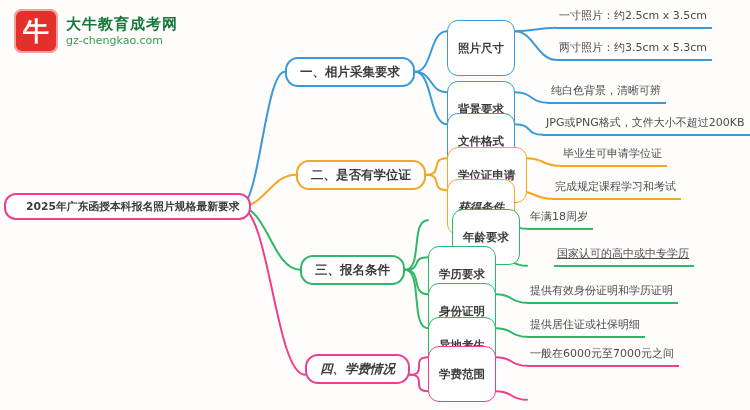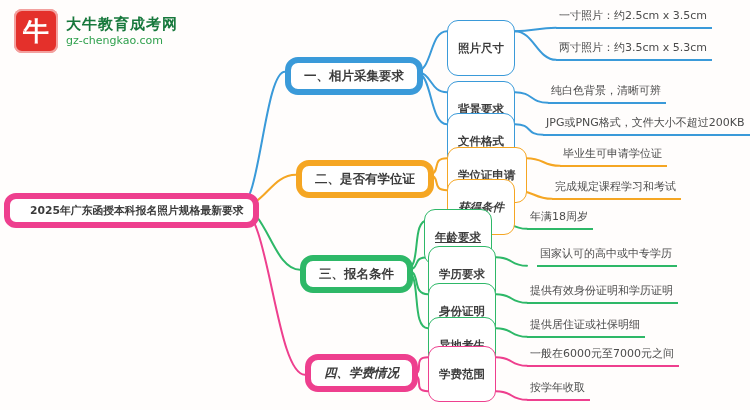"一、相片采集要求" .node { border: 6px solid #701a75 -> 2px solid #701a75 }
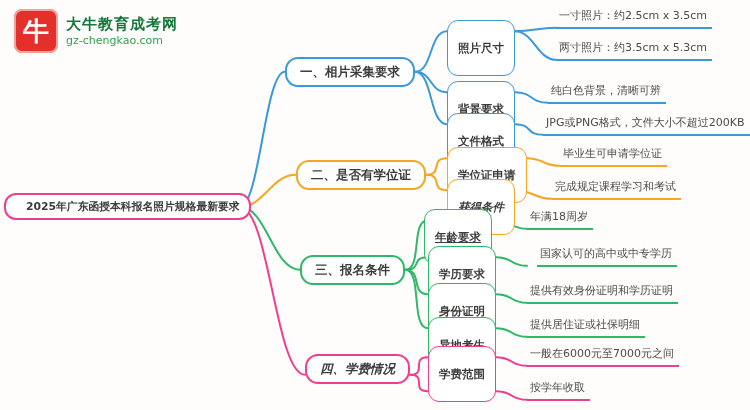"年龄要求" div.node { left: 424px -> 452px; text-decoration: underline -> none }
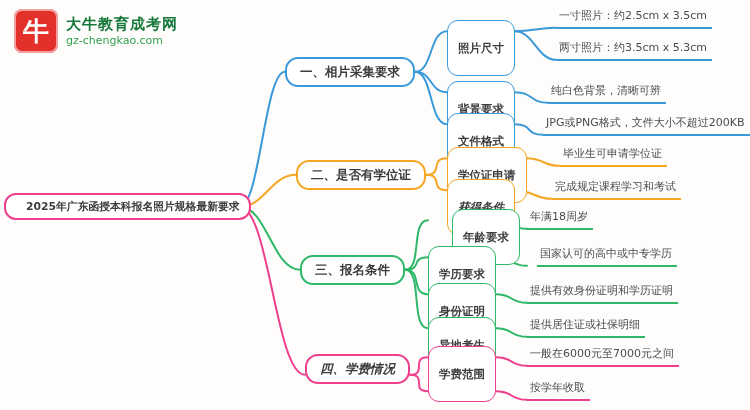"国家认可的高中或中专学历" div.leaf { left: 537px -> 554px; text-decoration: none -> underline }
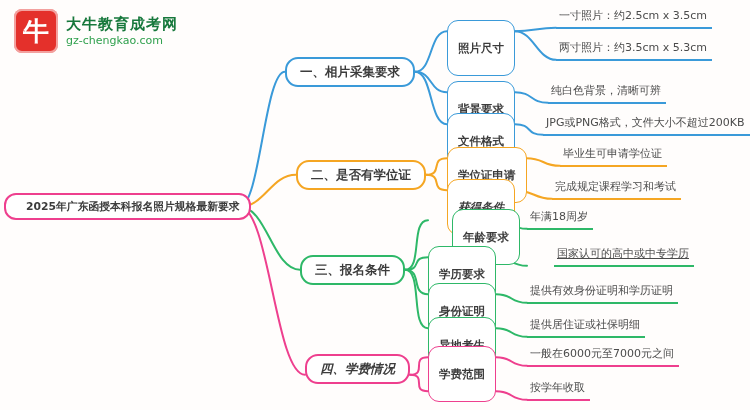"按学年收取" div.leaf { html: <div>按学年收取</div> -> none }
